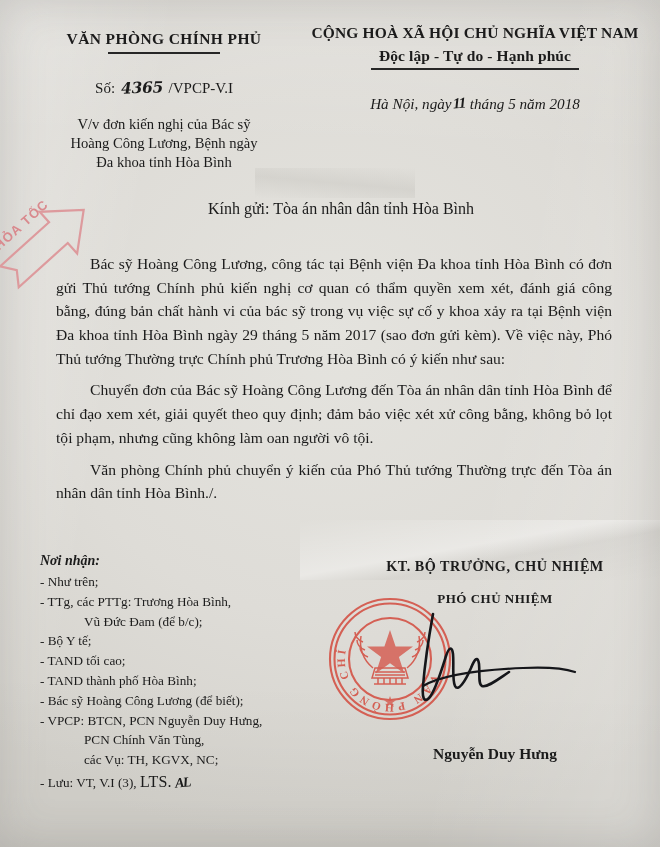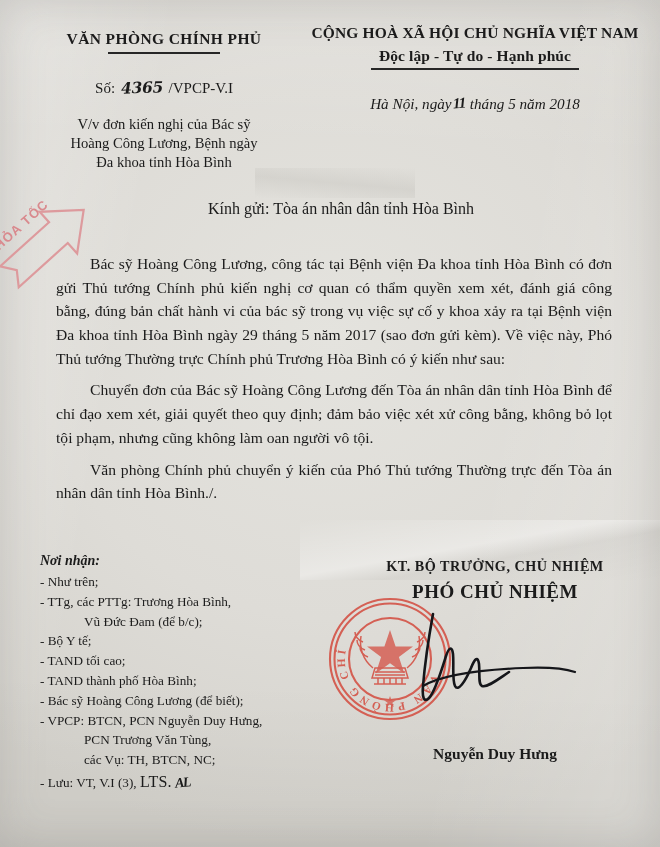"PHÓ CHỦ NHIỆM" .sig-role2 { font-size: 19px -> 13px; margin-top: 6px -> 16px }
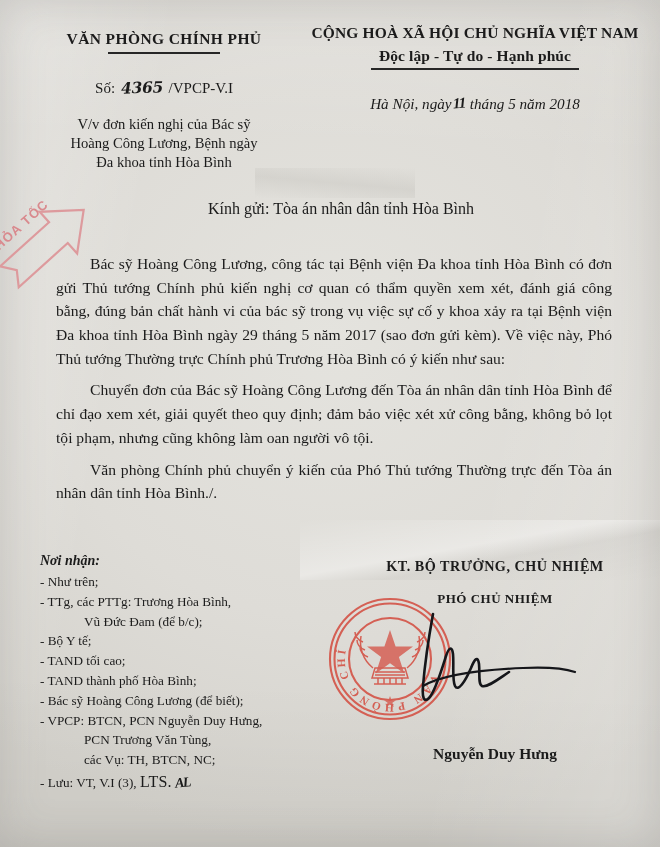"PCN Trương Văn Tùng," div.rec-item { text: Trương -> Chính }
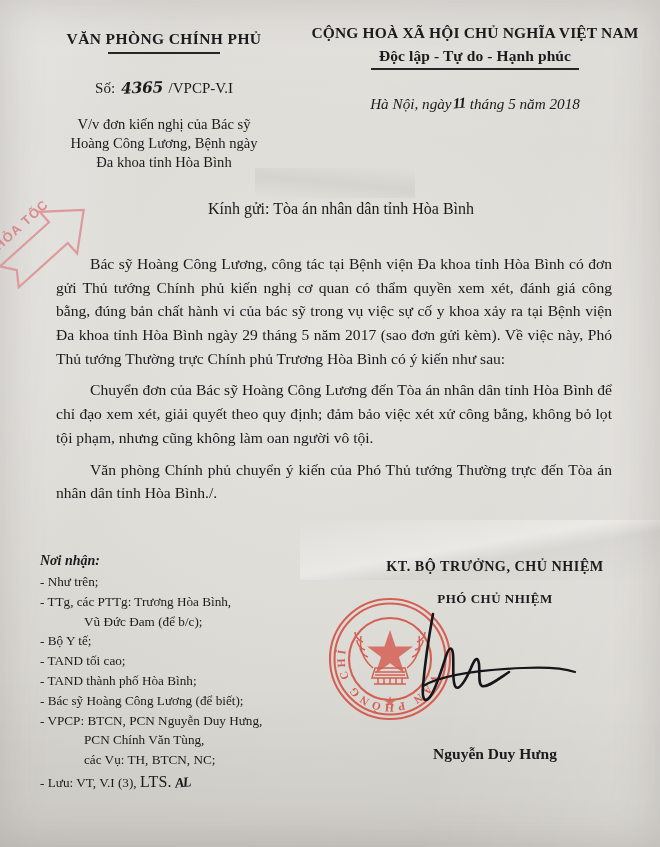"các Vụ: TH, BTCN, NC;" div.rec-item { text: BTCN -> KGVX }
